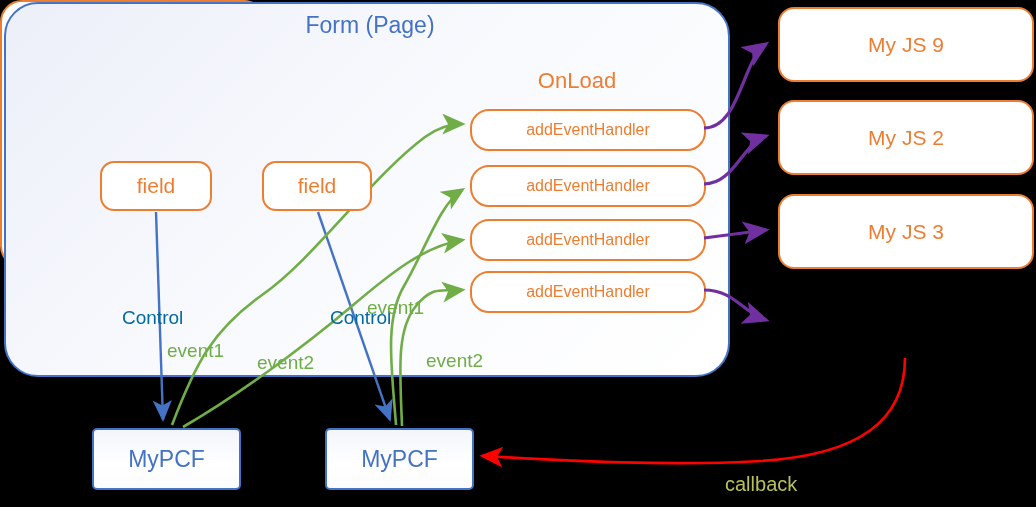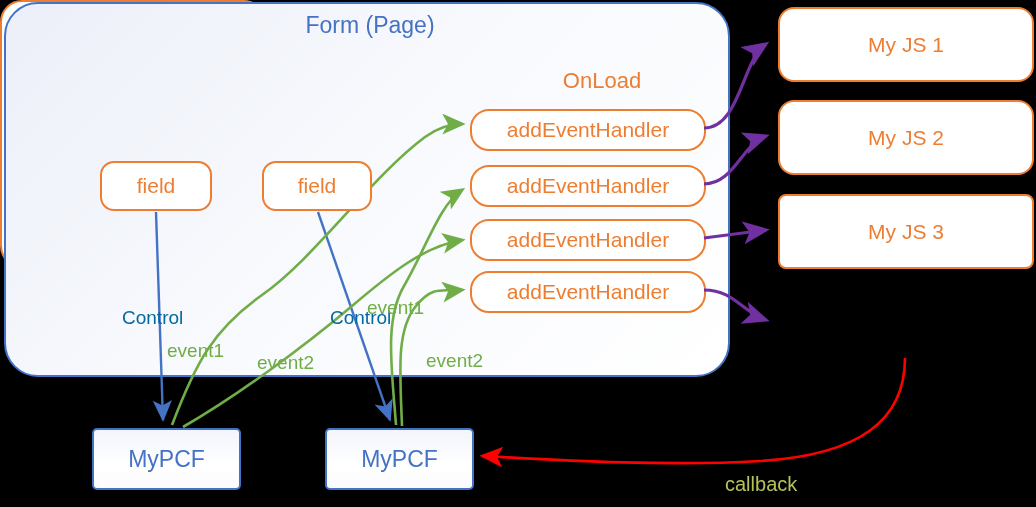"My JS 1" div.jsbox { text: 1 -> 9 }
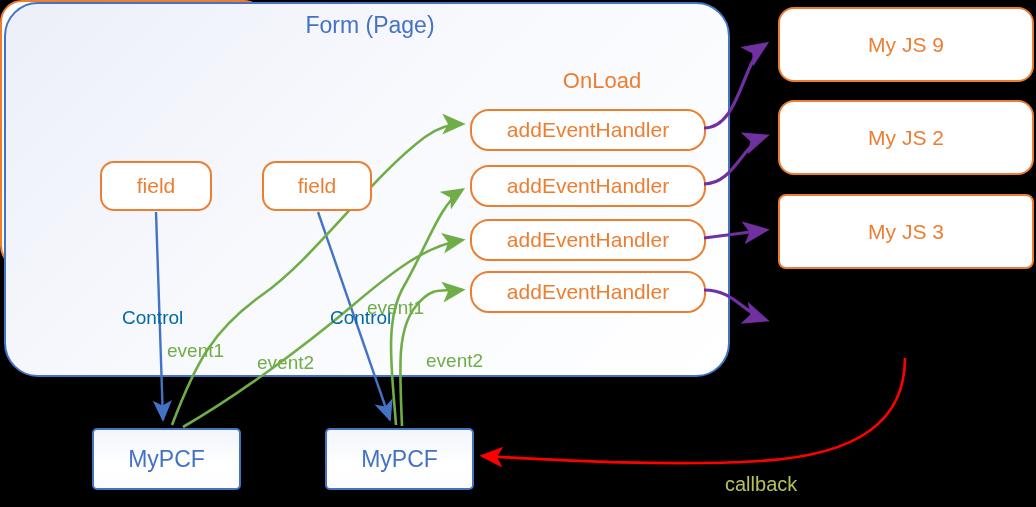"OnLoad" #onload-label { left: 471px -> 446px }
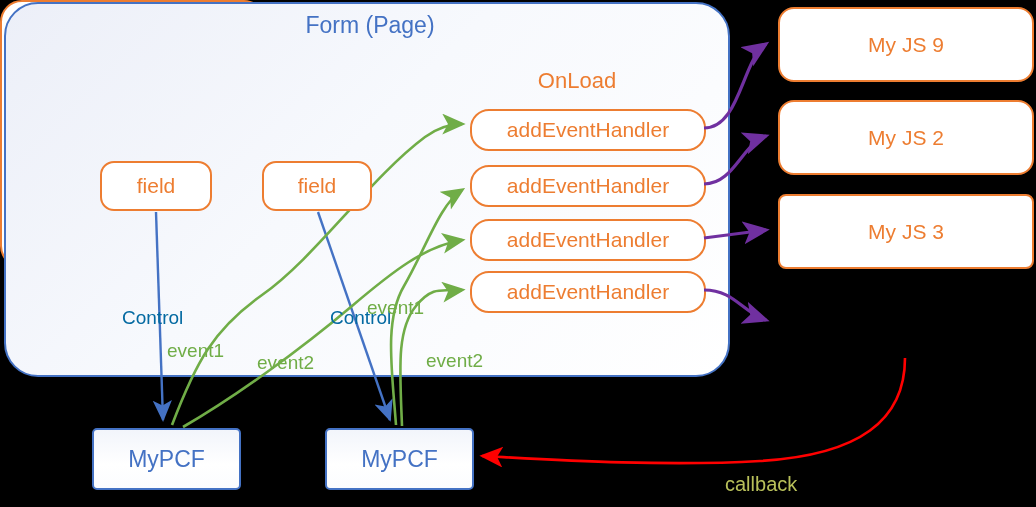"addEventHandler" .aeh { font-size: 21px -> 16px }
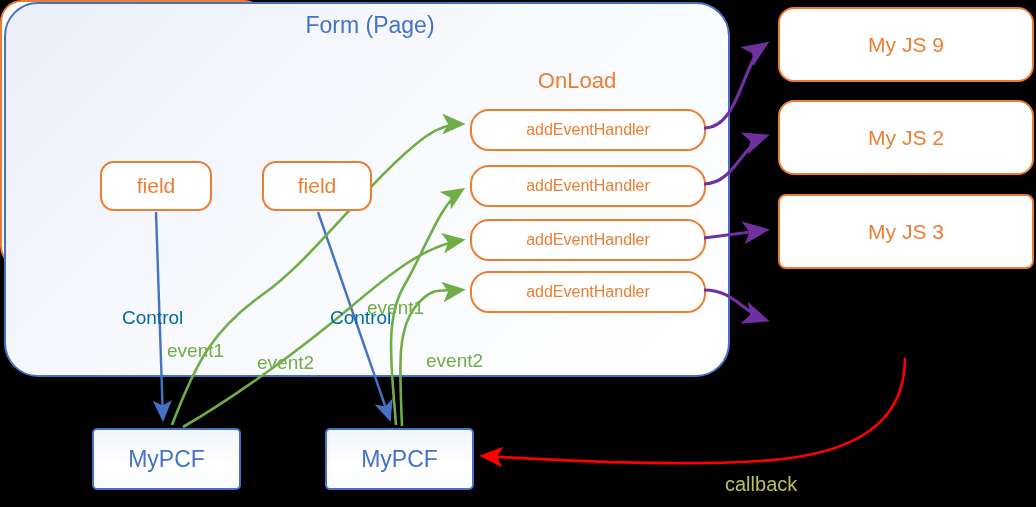"My JS 3" #js-3 { border-radius: 8px -> none }
